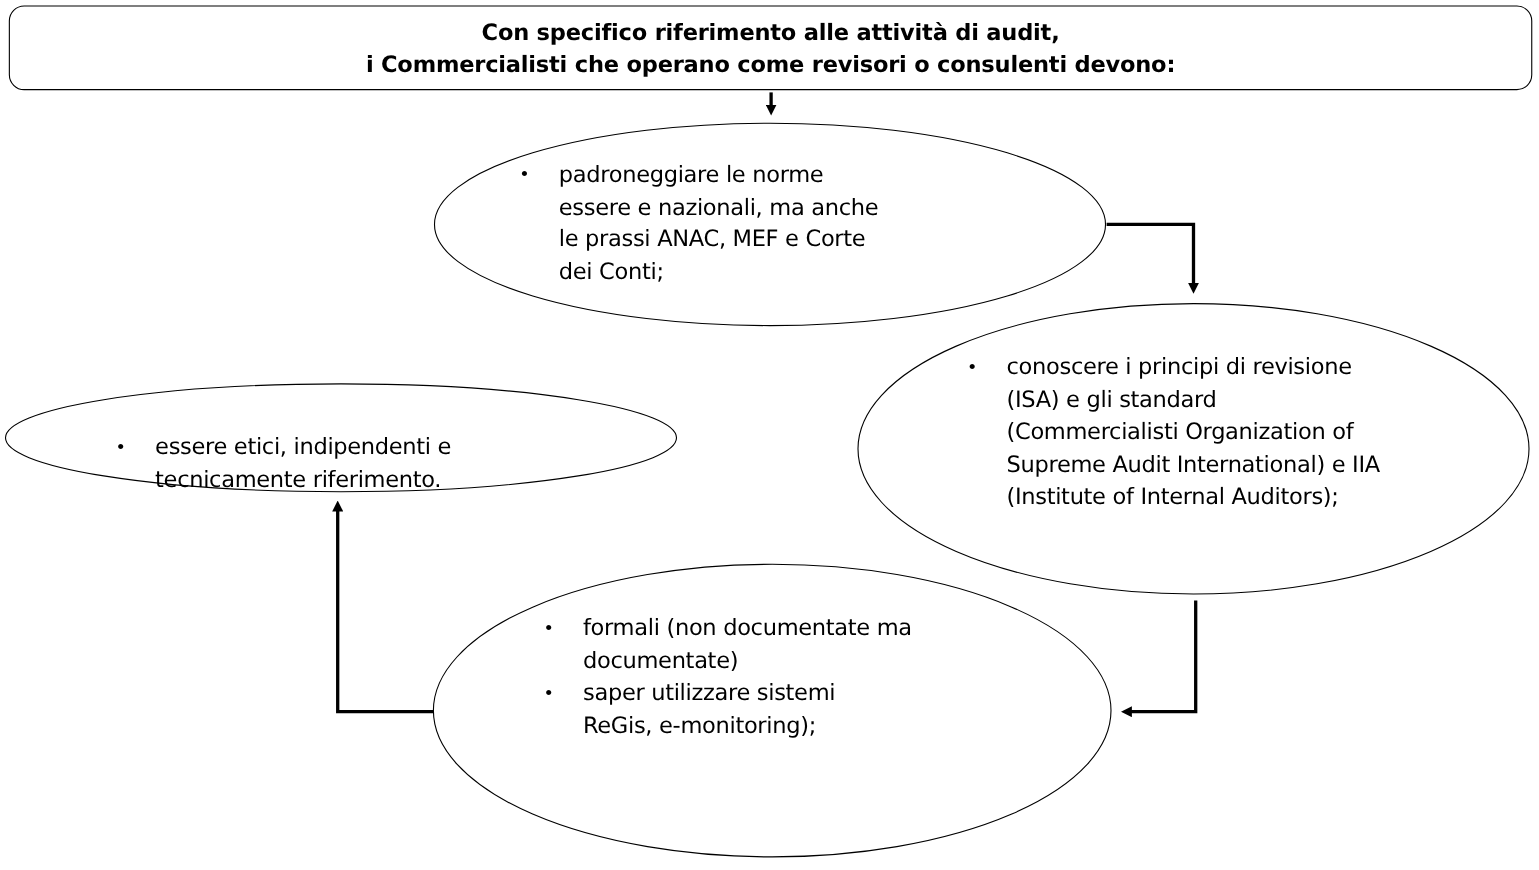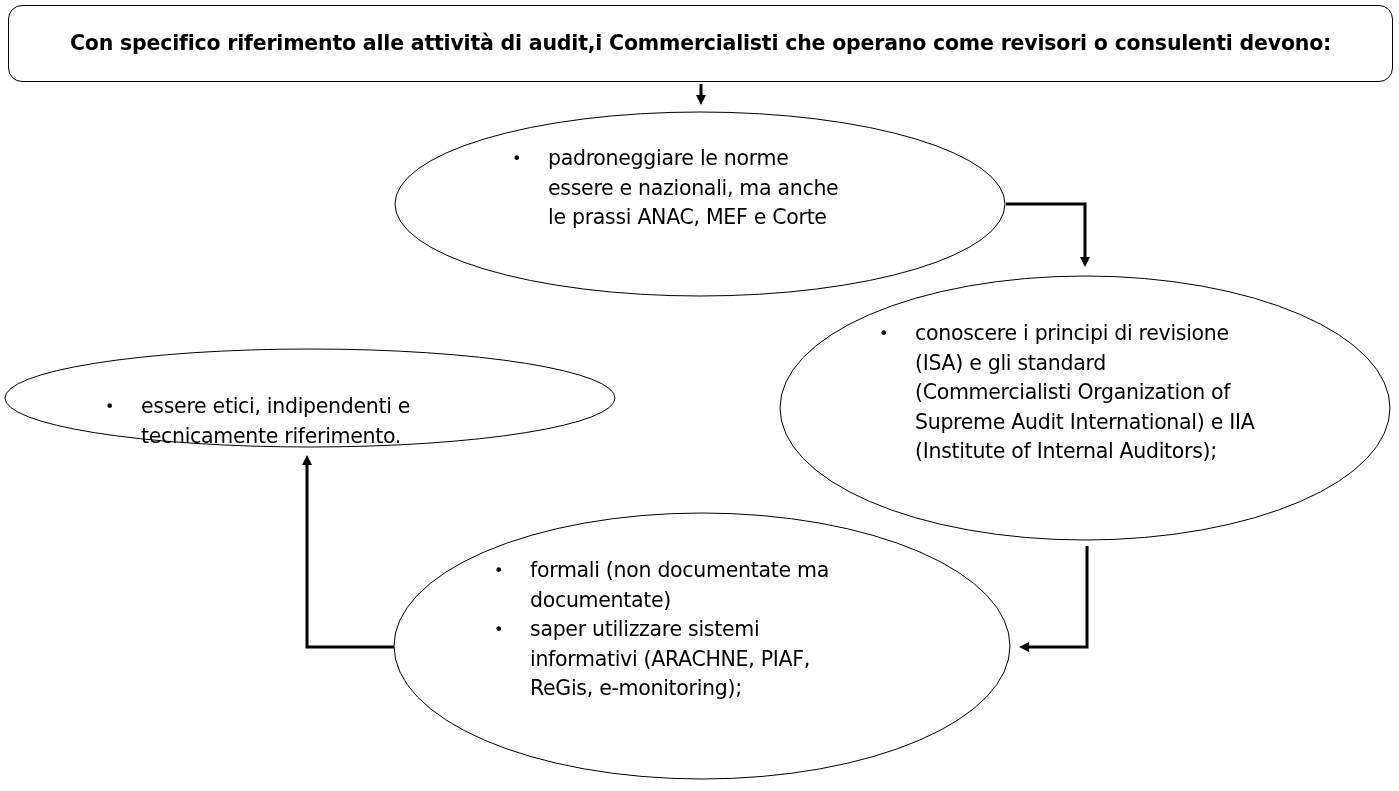"Con specifico riferimento alle attività" .title-box { flex-direction: row -> column }
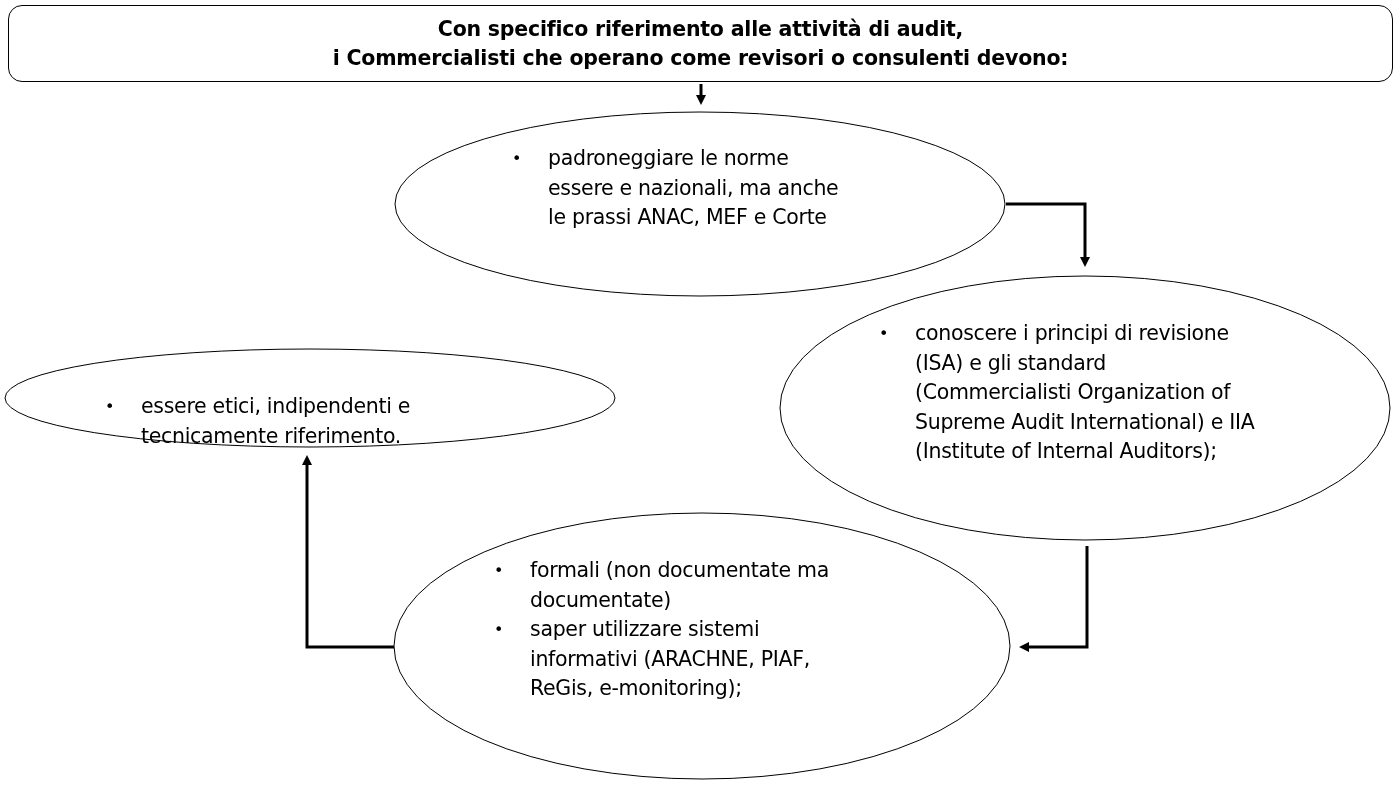"padroneggiare le norme" div.txt { left: 512px -> 472px }
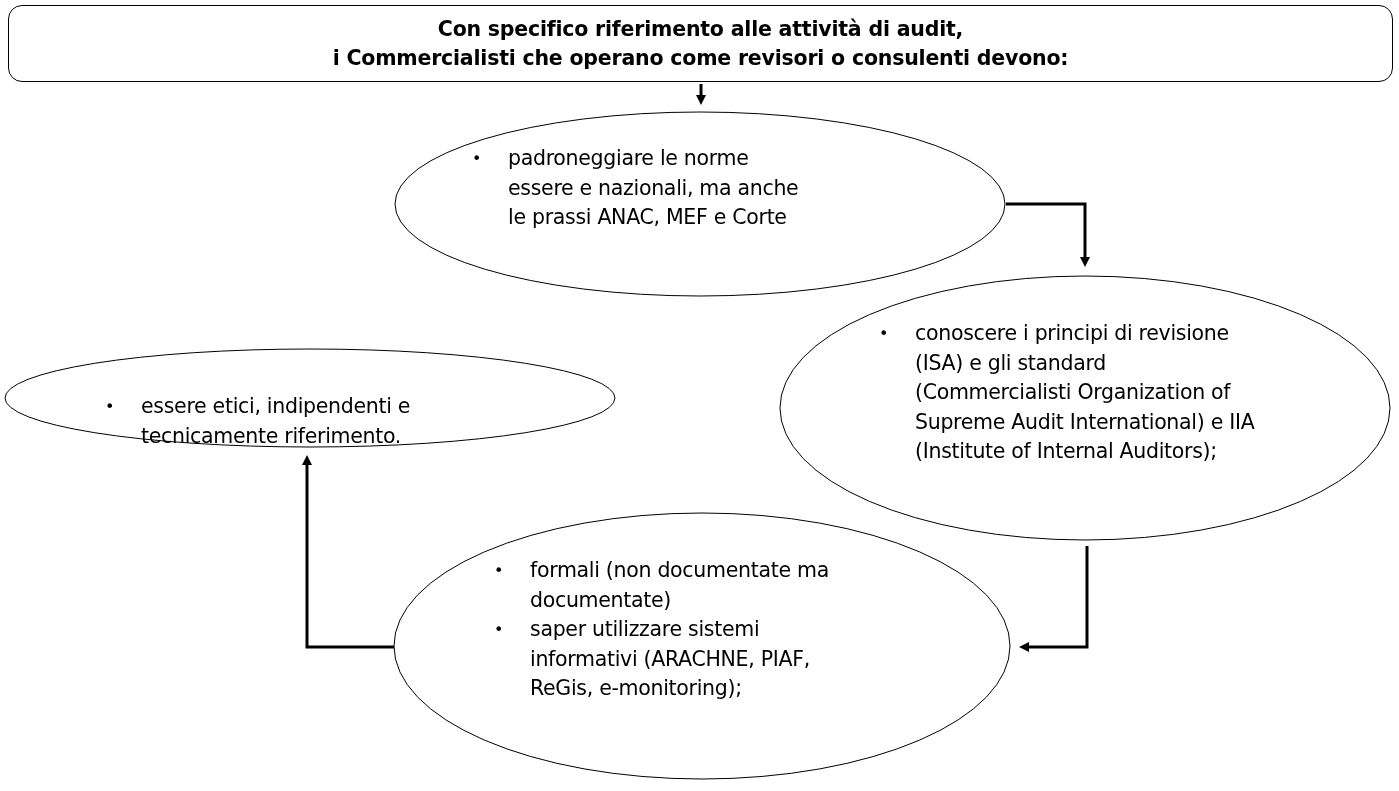"dei Conti;" div { html: none -> <div>dei Conti;</div> }
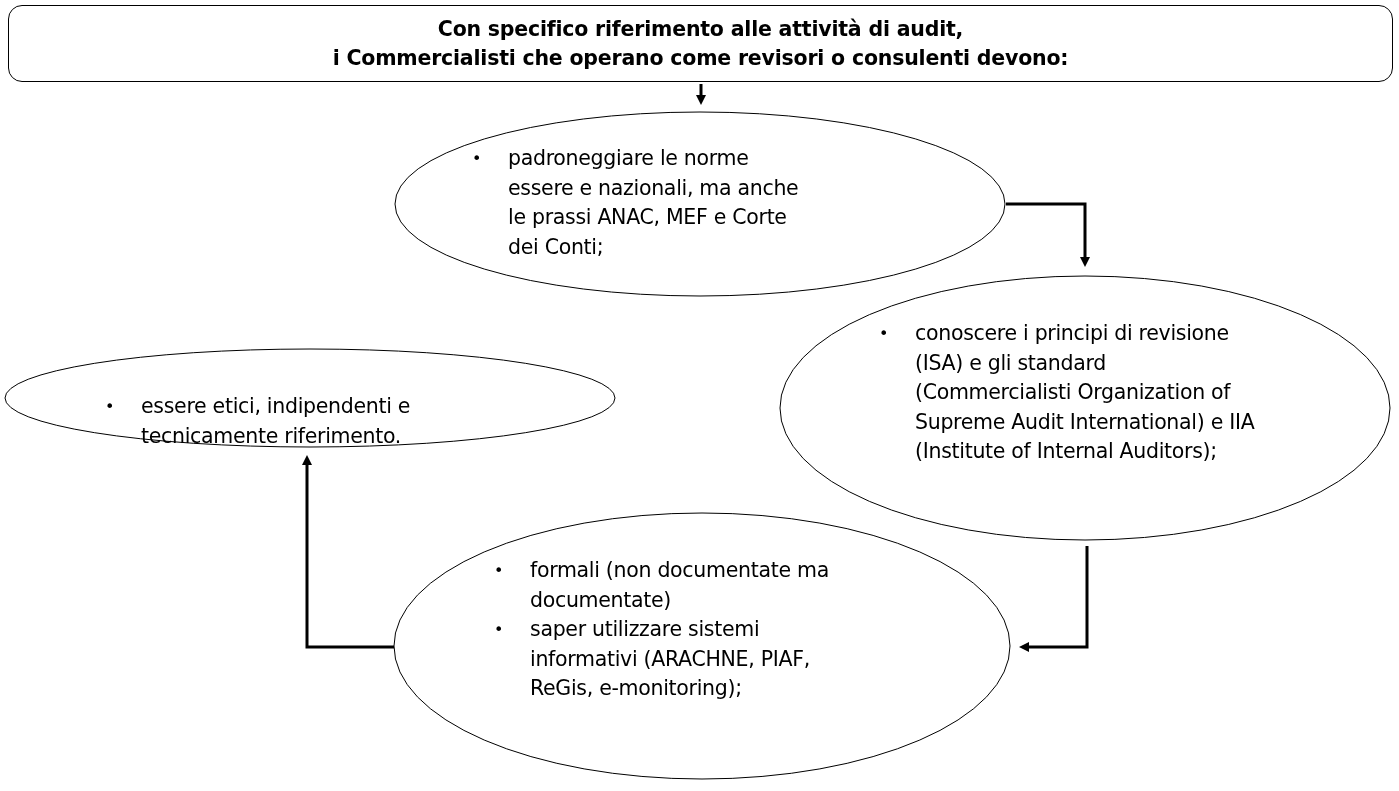"informativi (ARACHNE, PIAF," div { html: <div>informativi (ARACHNE, PIAF,</div> -> none }
